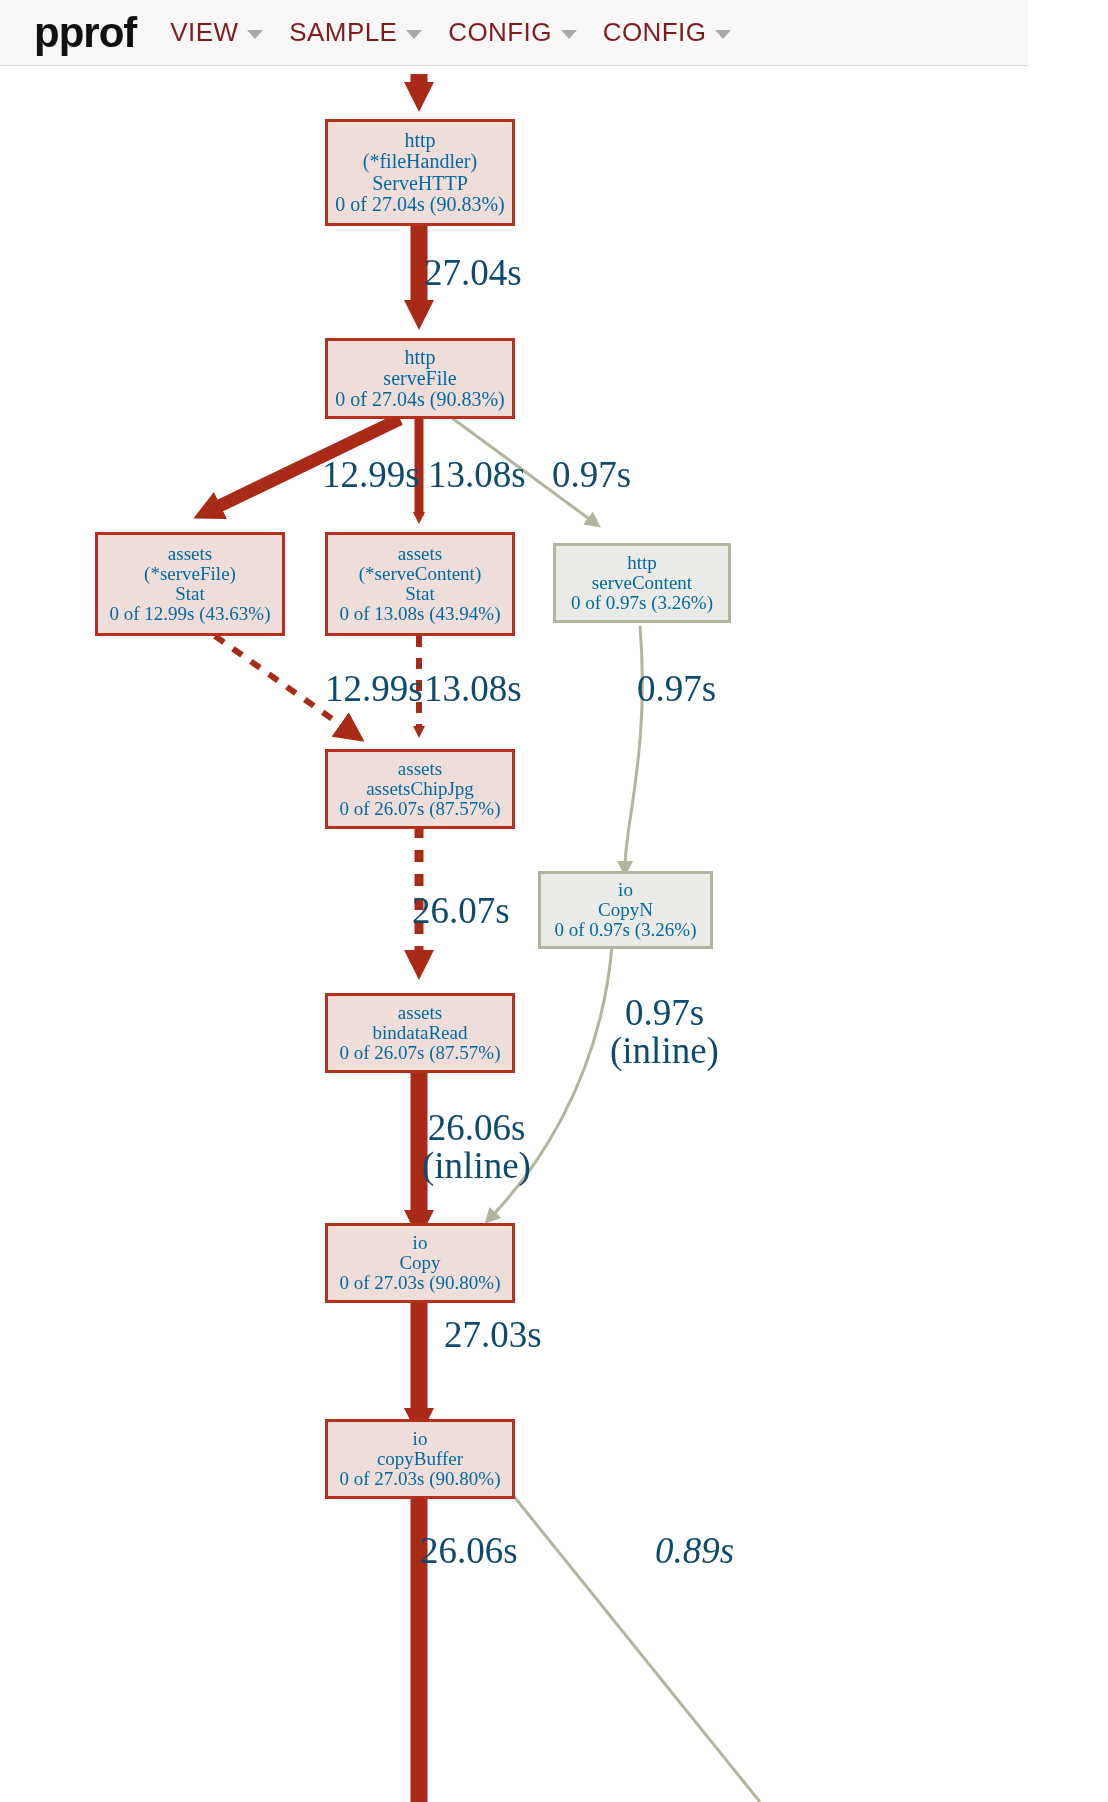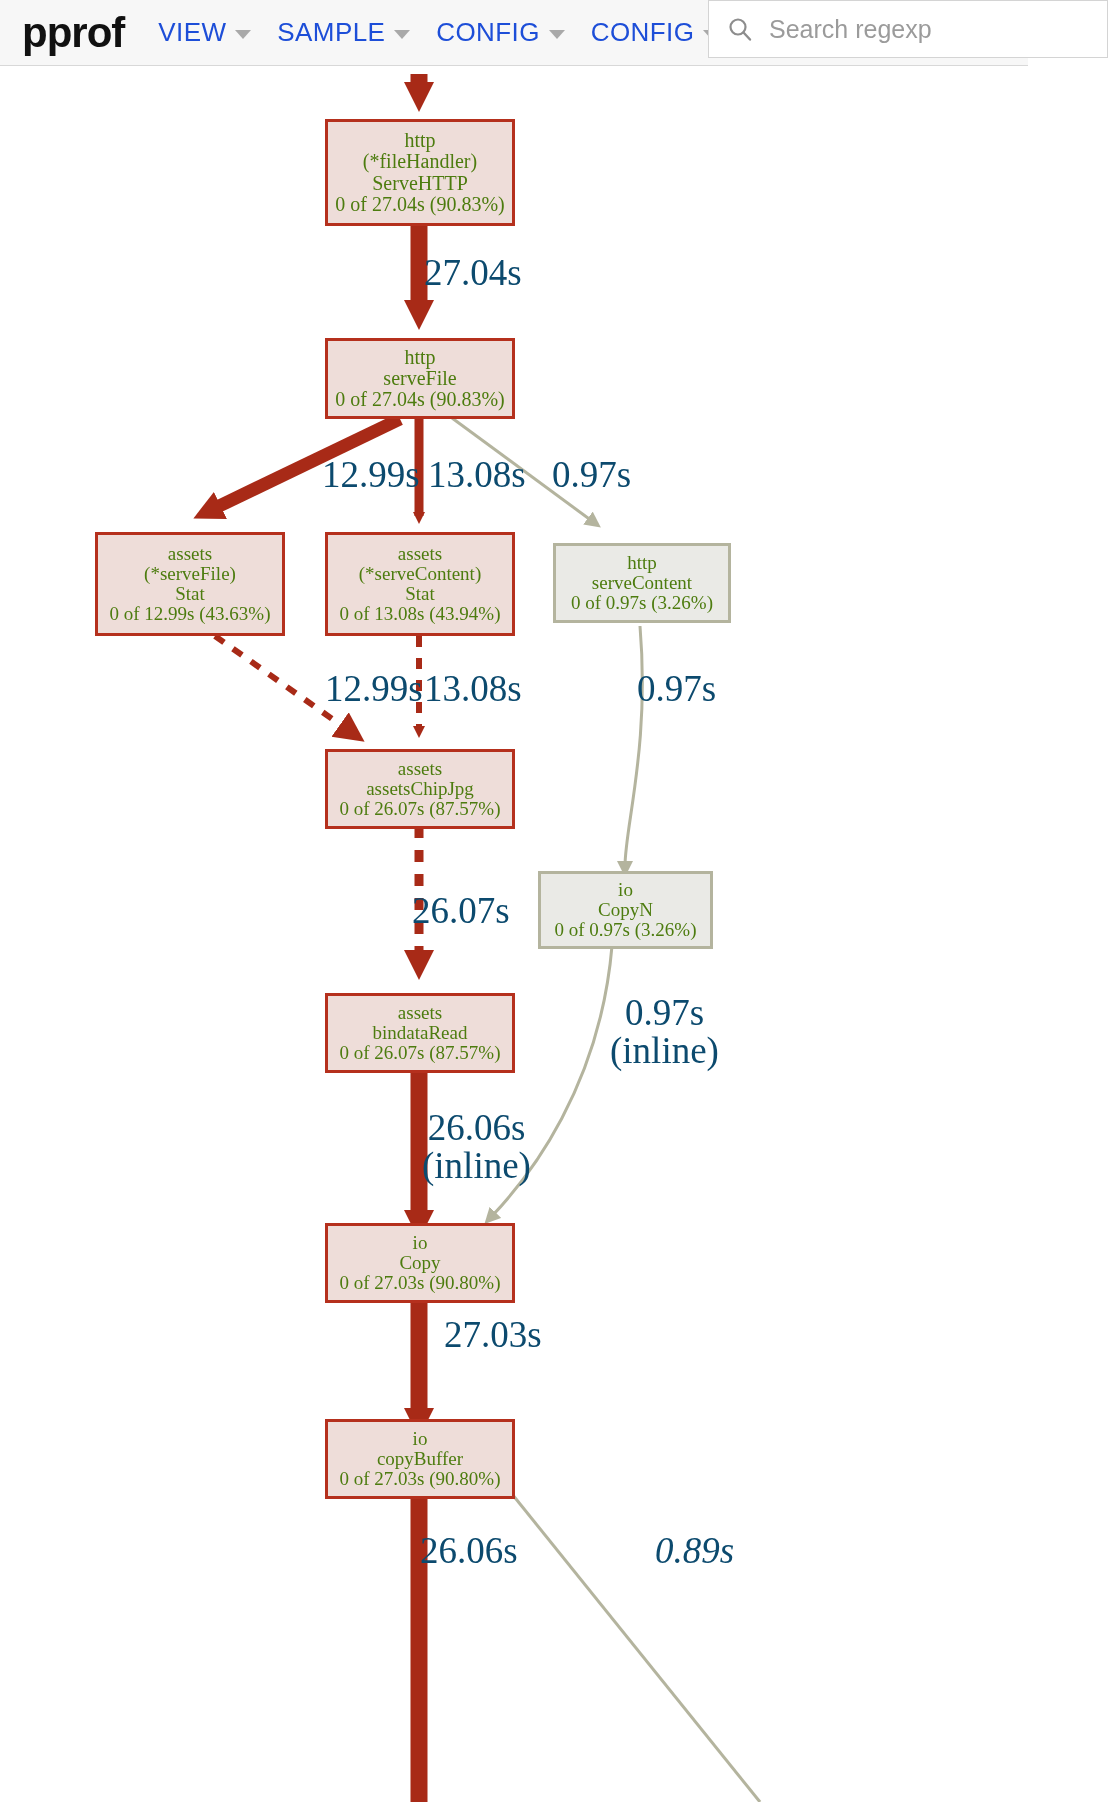"pprof" #header { padding-left: none -> 12px }
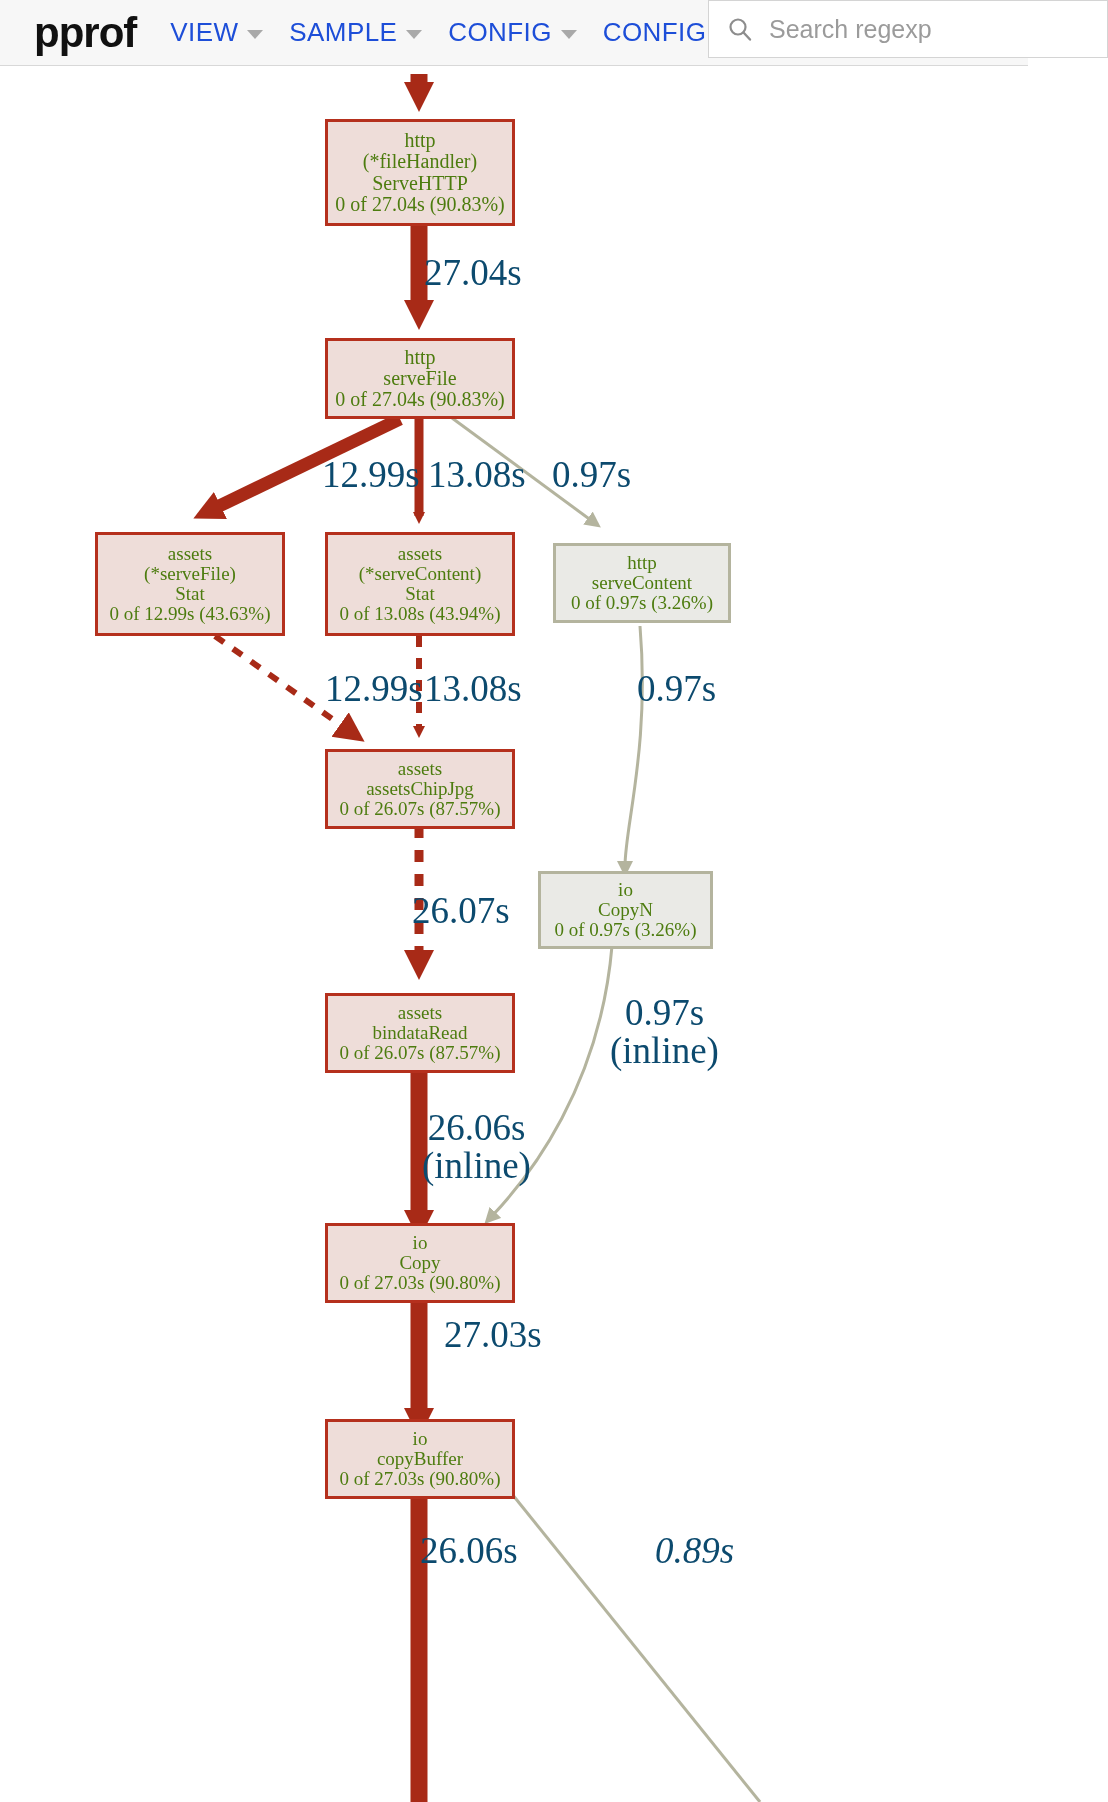"VIEW" .menu-item { color: #1d4ed8 -> #7f1d1d }
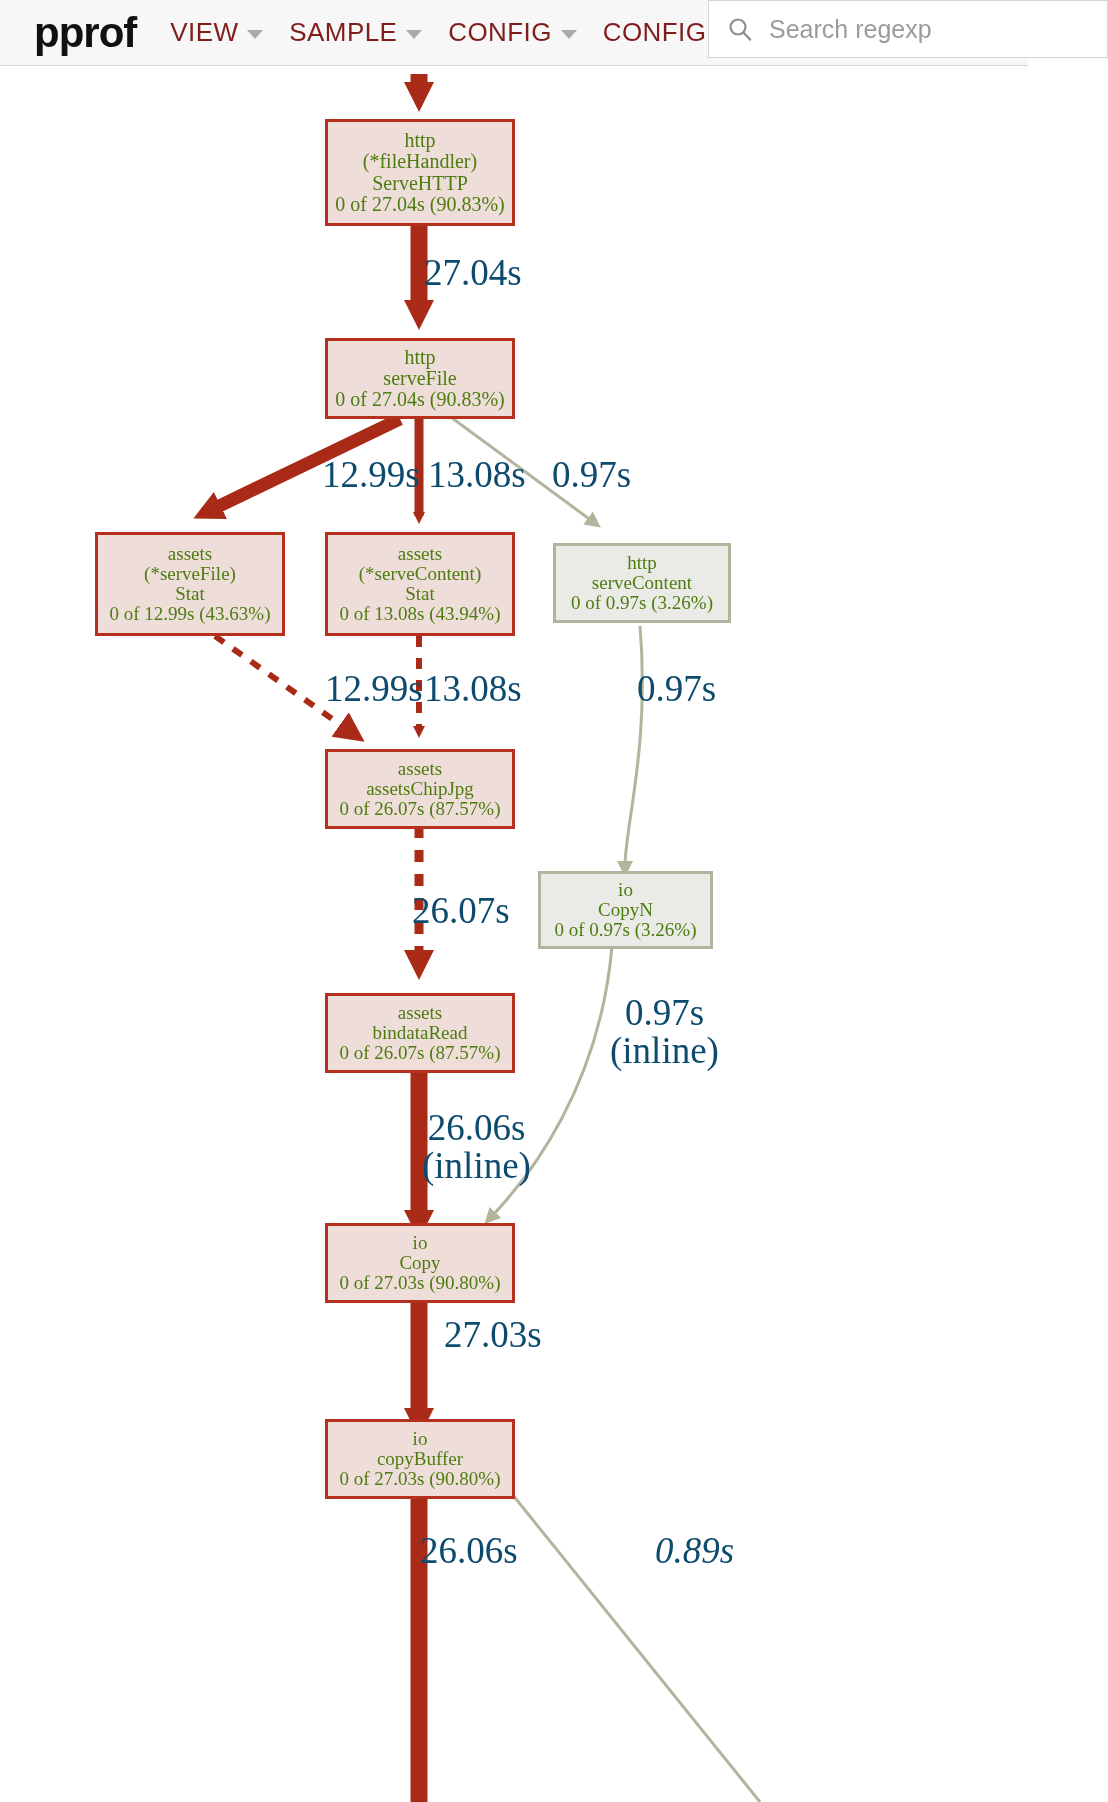"Search regexp" div { html: <div> <span> <svg> <circle></circle> <line></line> </svg> </span> <input> </div> -> none }
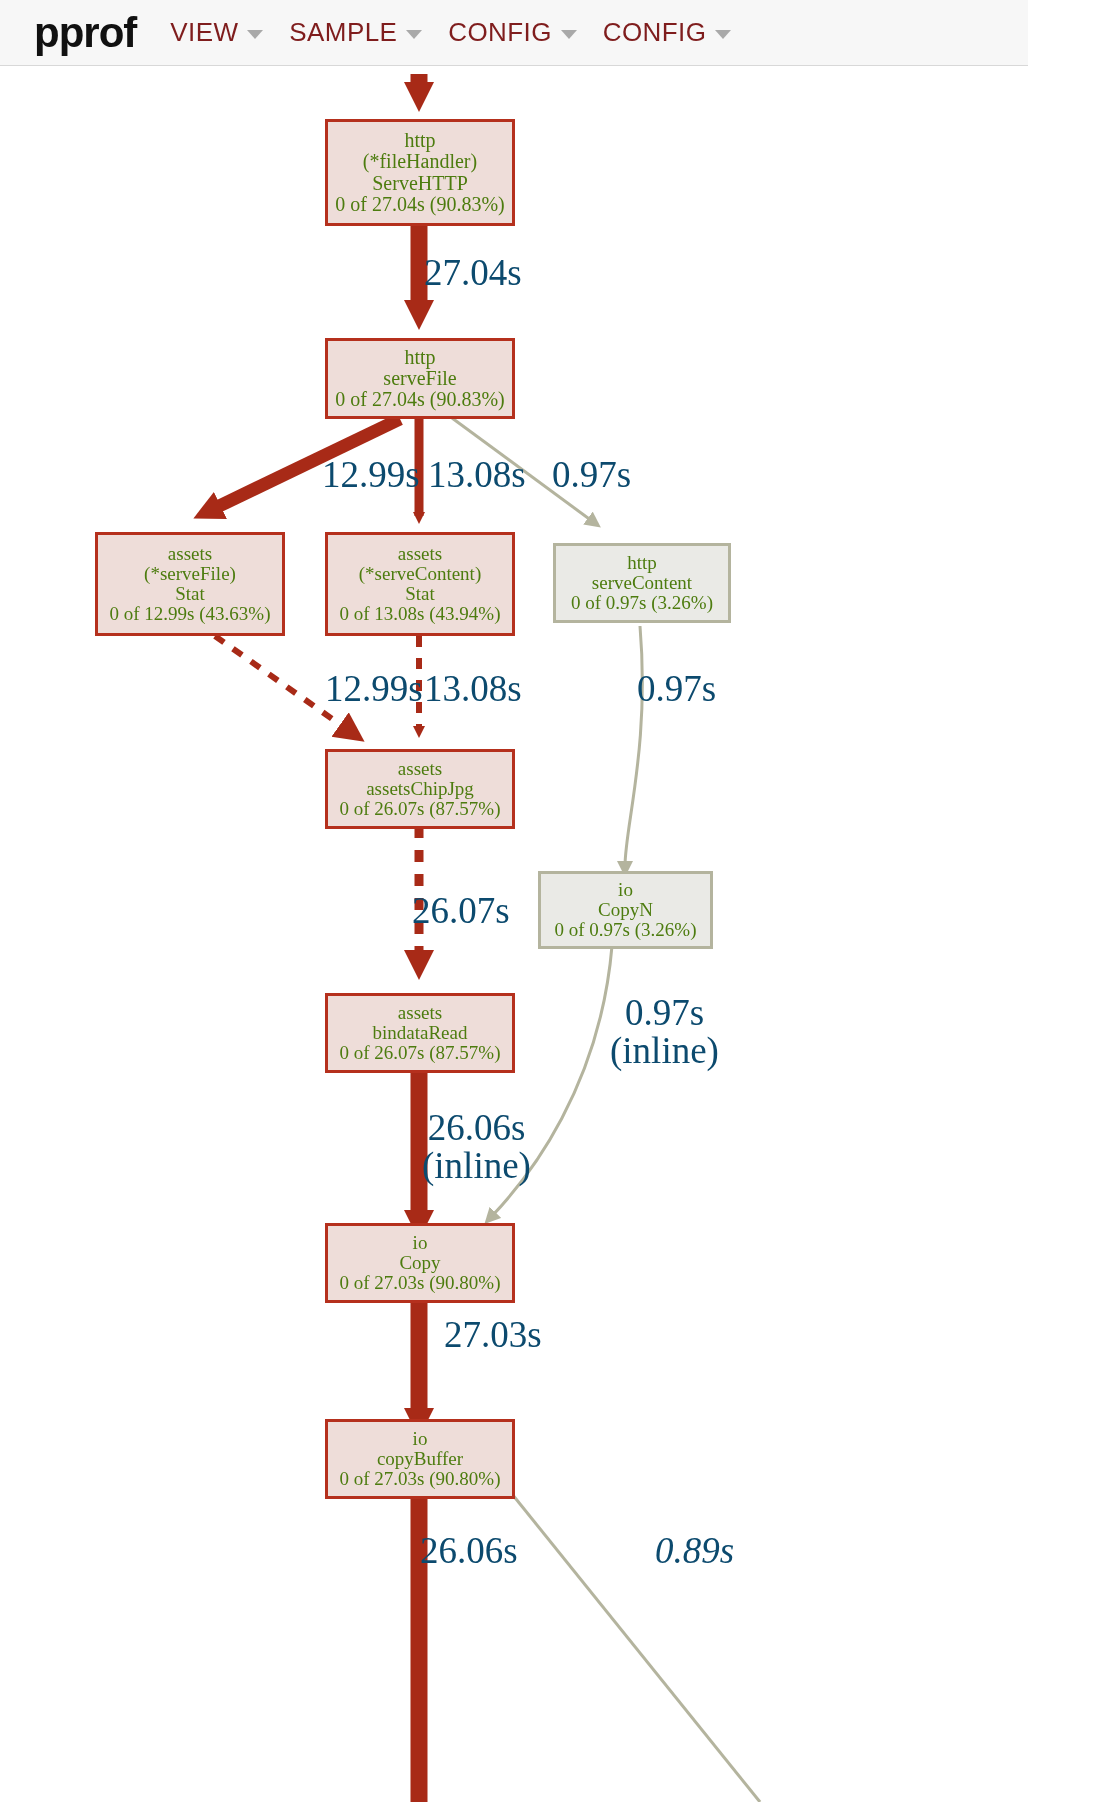"http" .node .ln { color: #4d7c0f -> #0369a1 }
